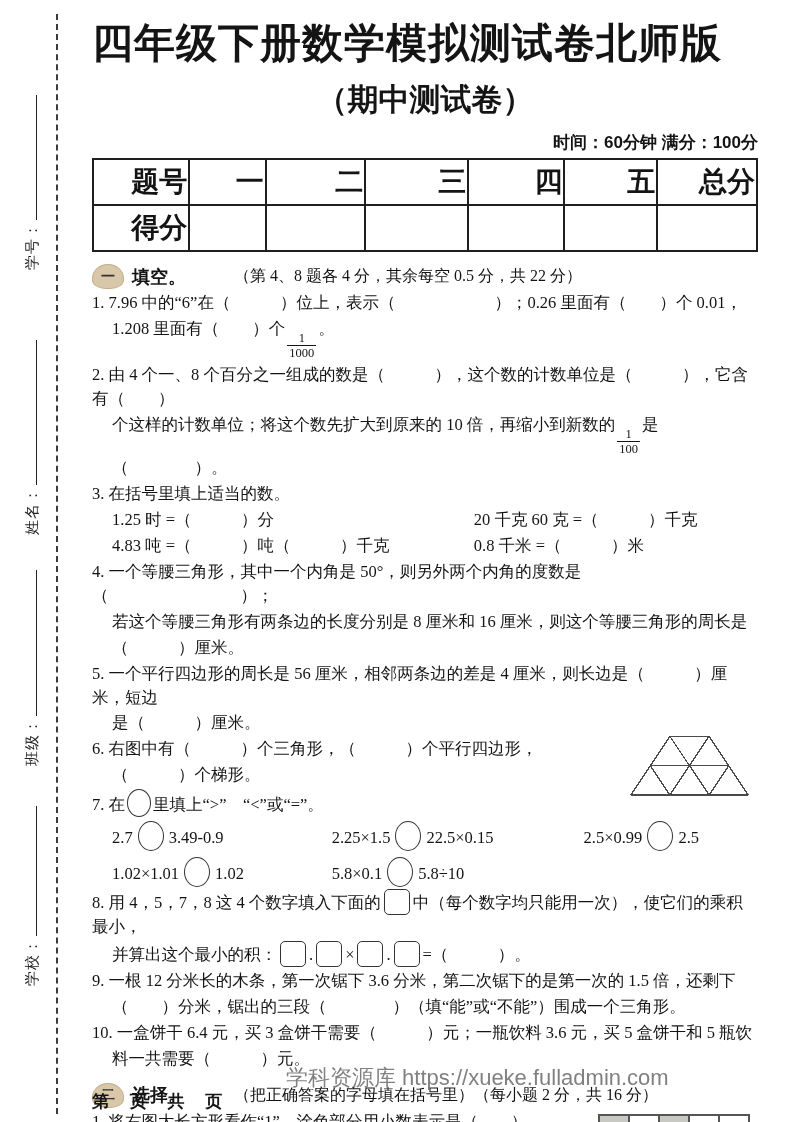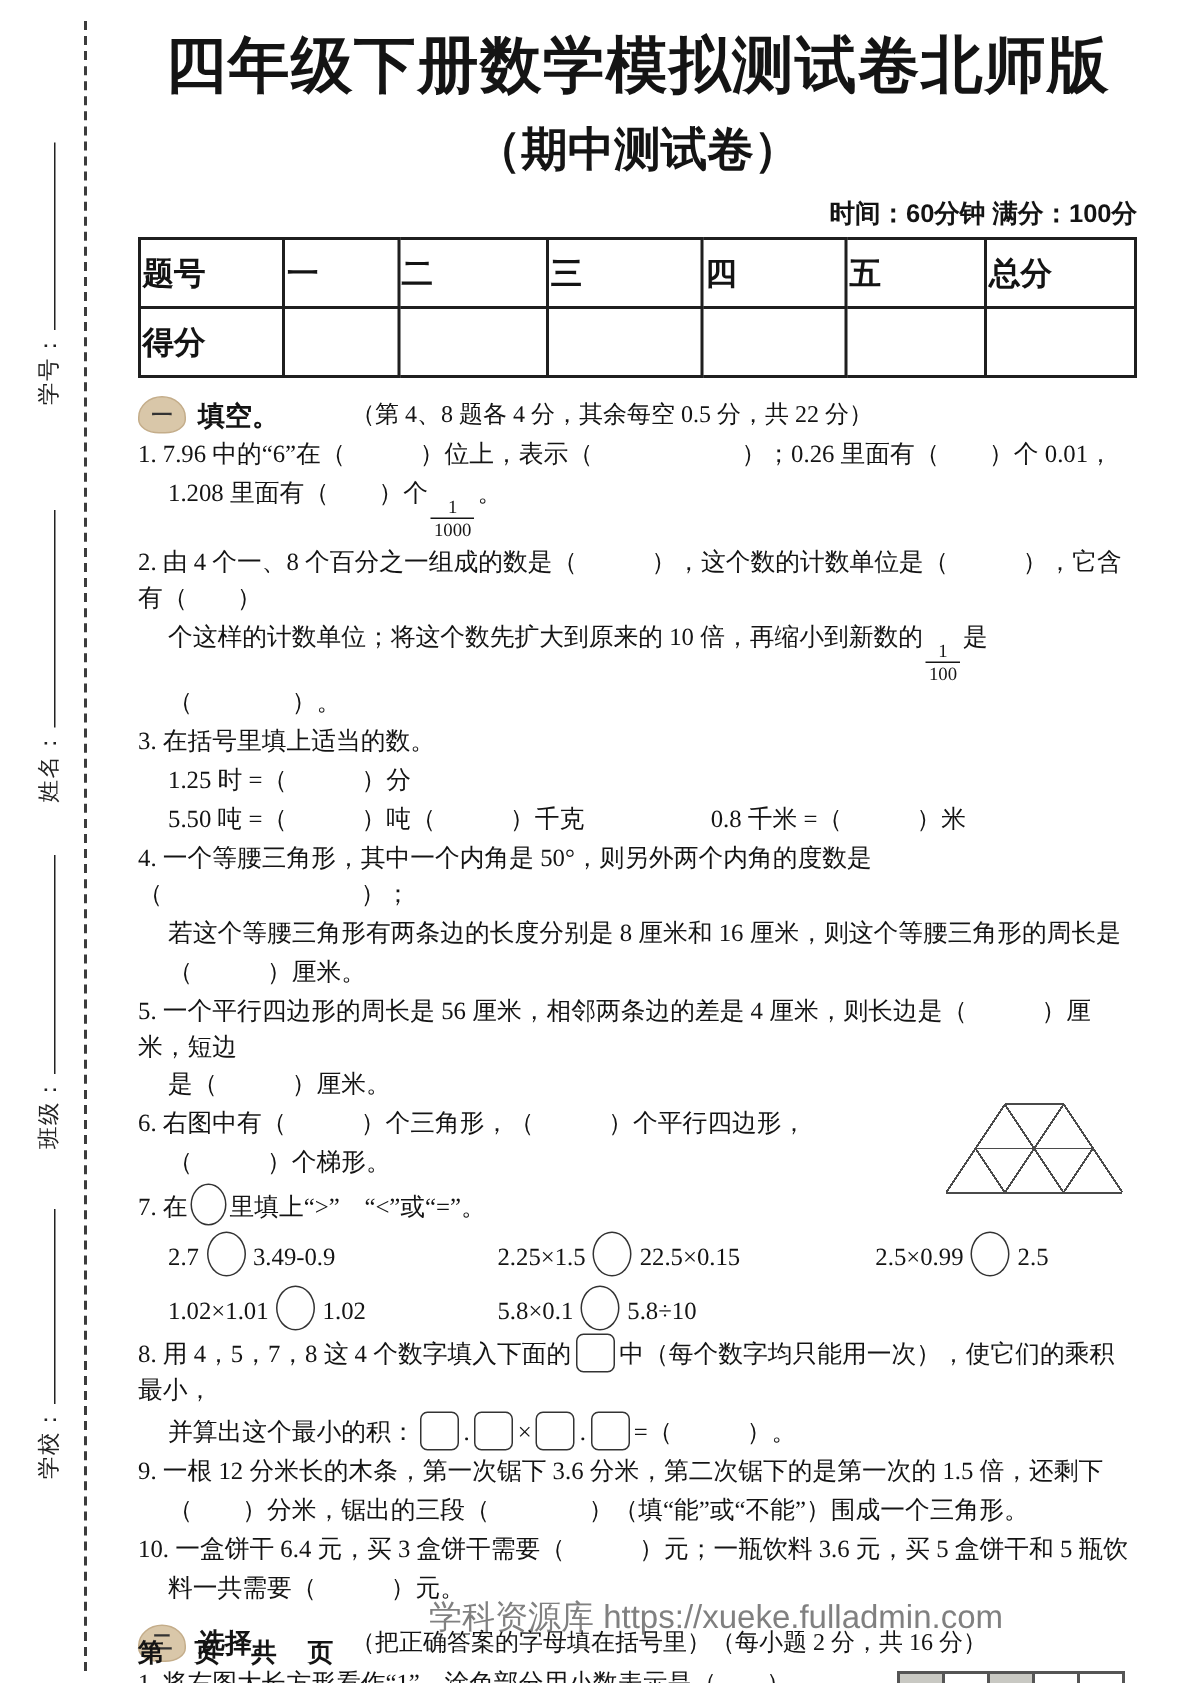"四年级下册数学模拟测试卷北师版" .title { text-align: center -> left }
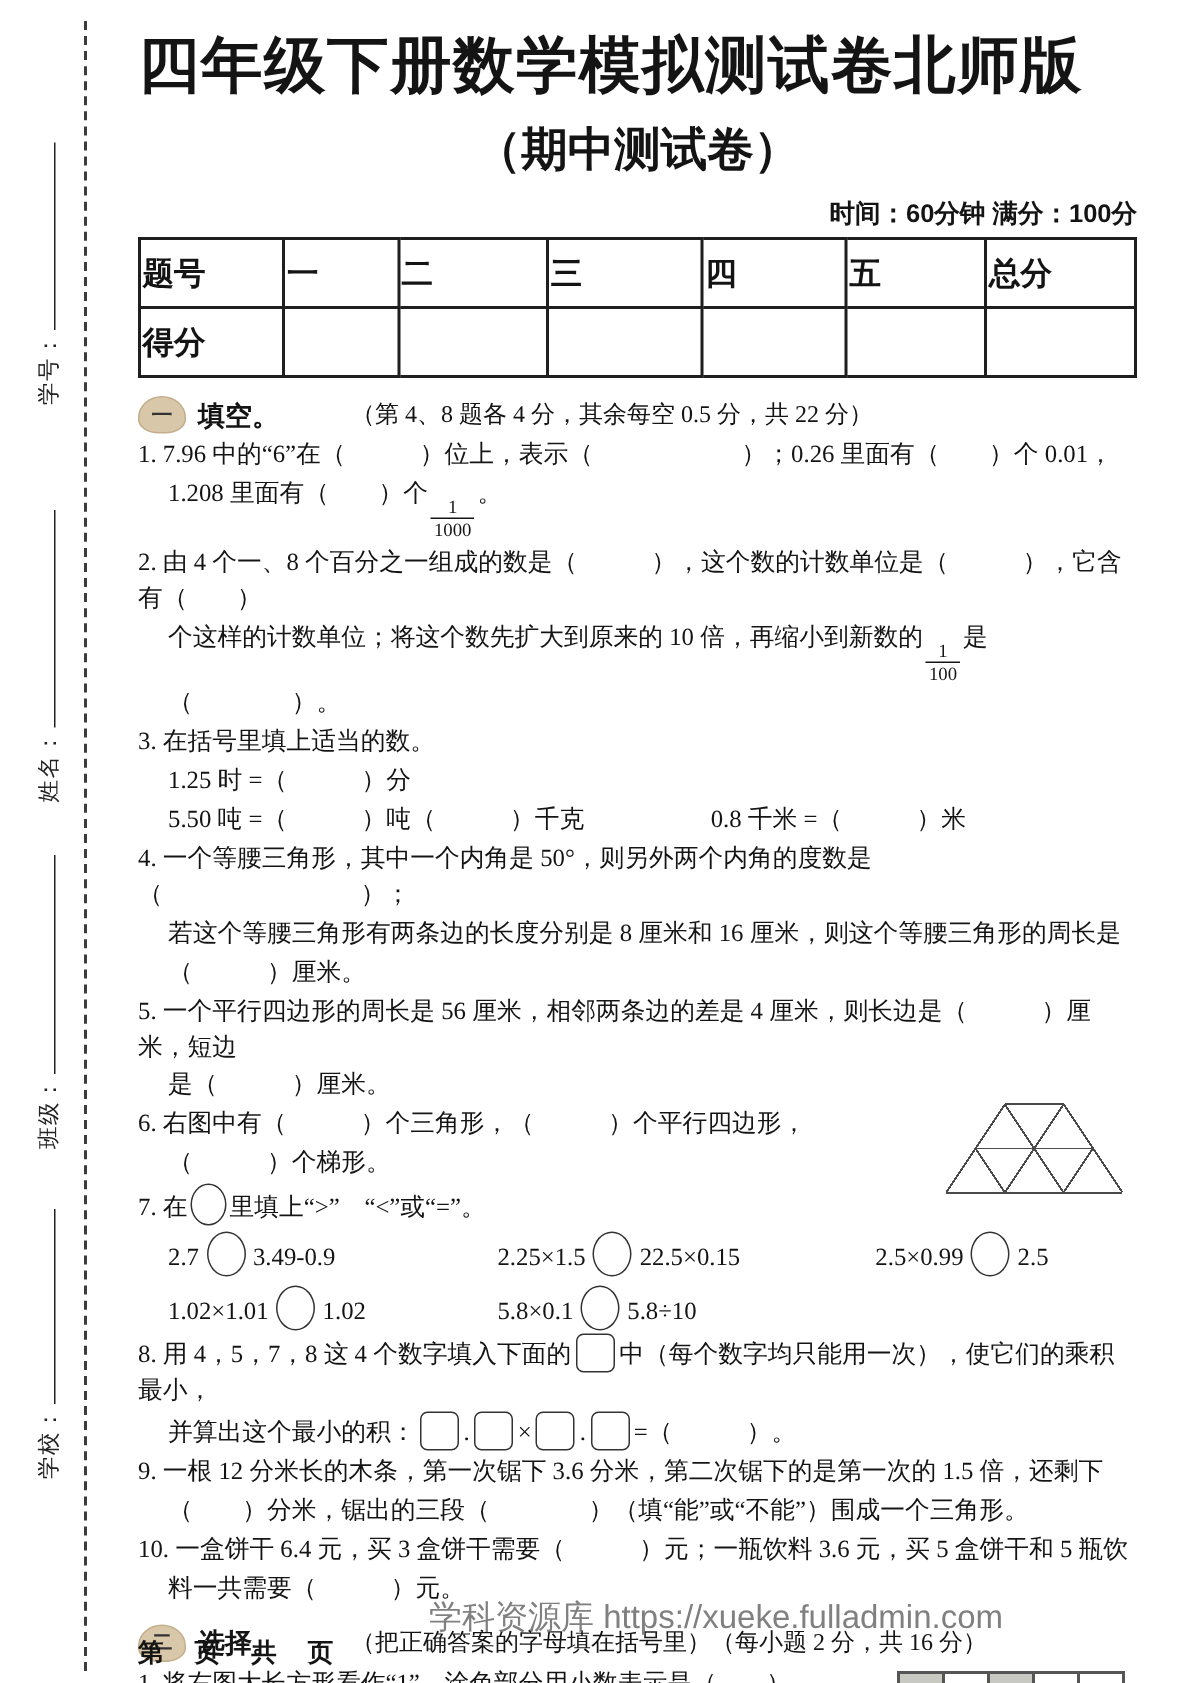"题号" table.score { font-size: 21px -> 28px; text-align: left -> right }
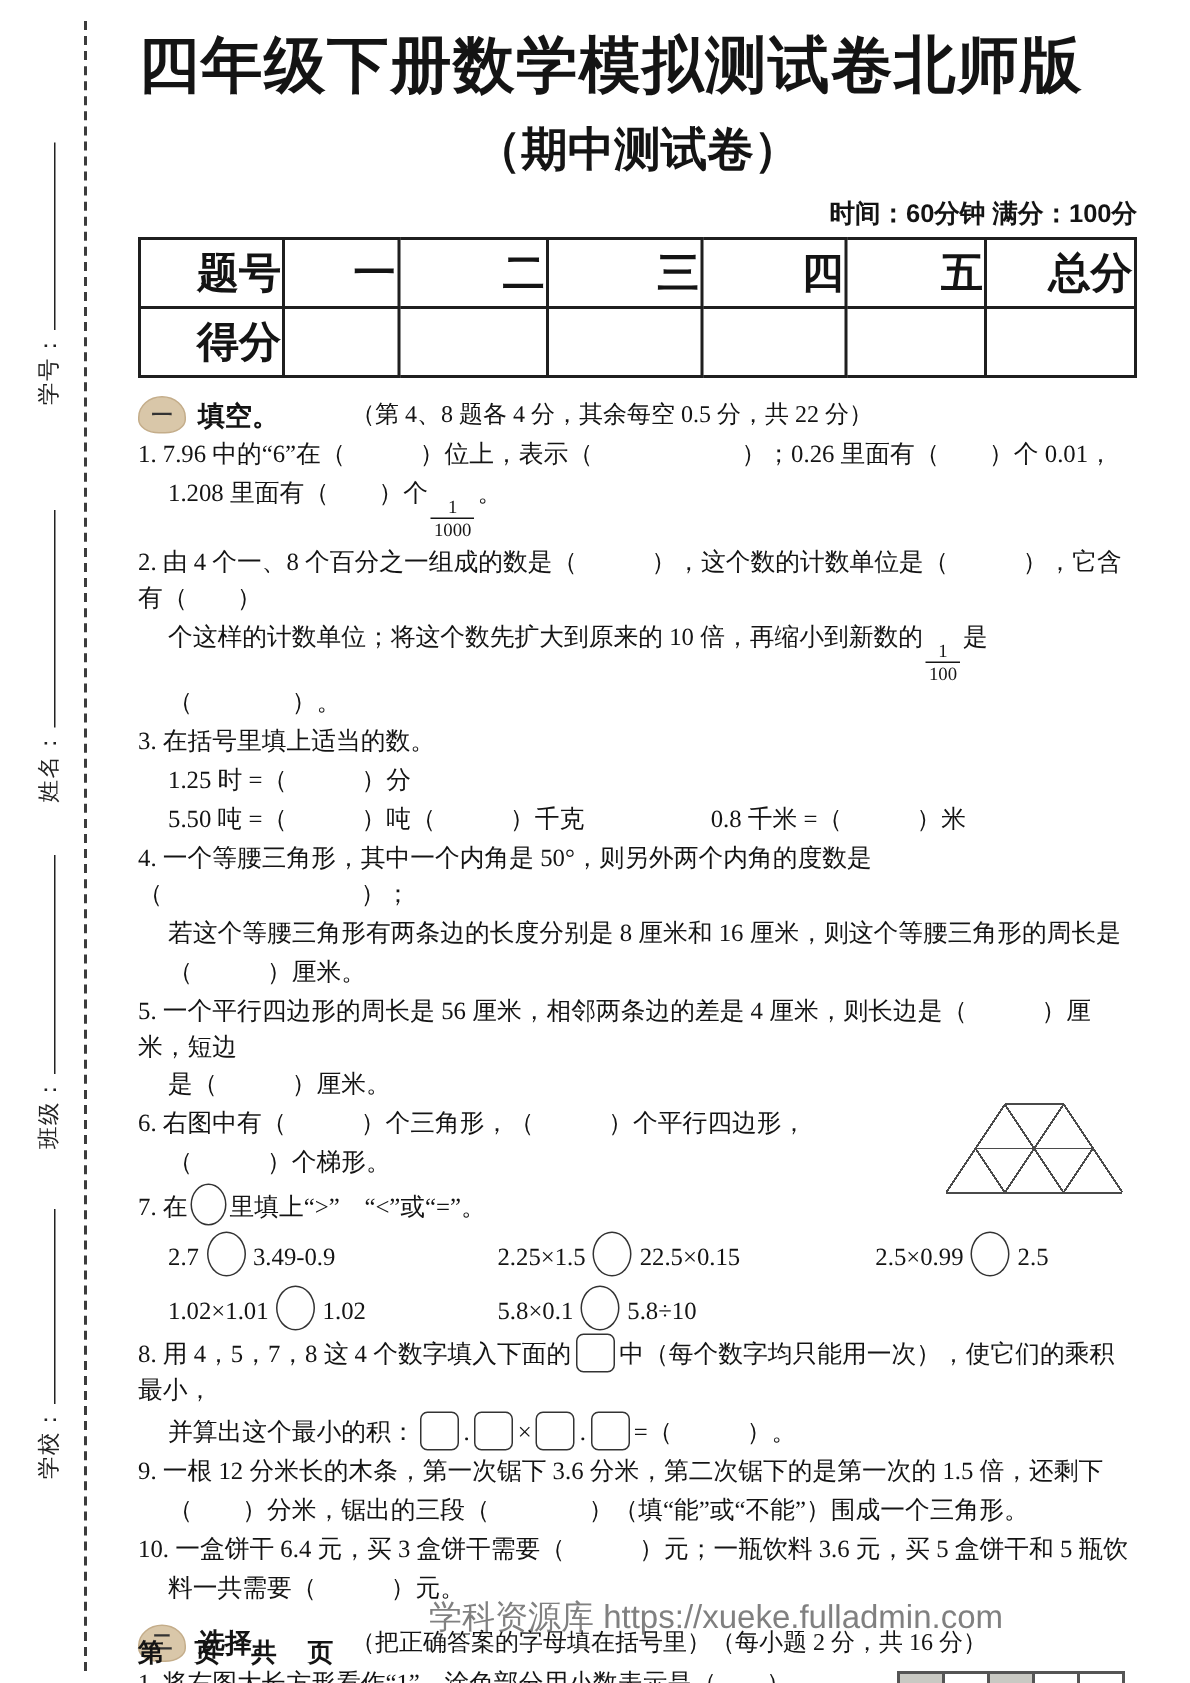"20 千克 60 克 =（" span.col-r { html: none -> <span>20 千克 60 克 =（ ）千克</span> }
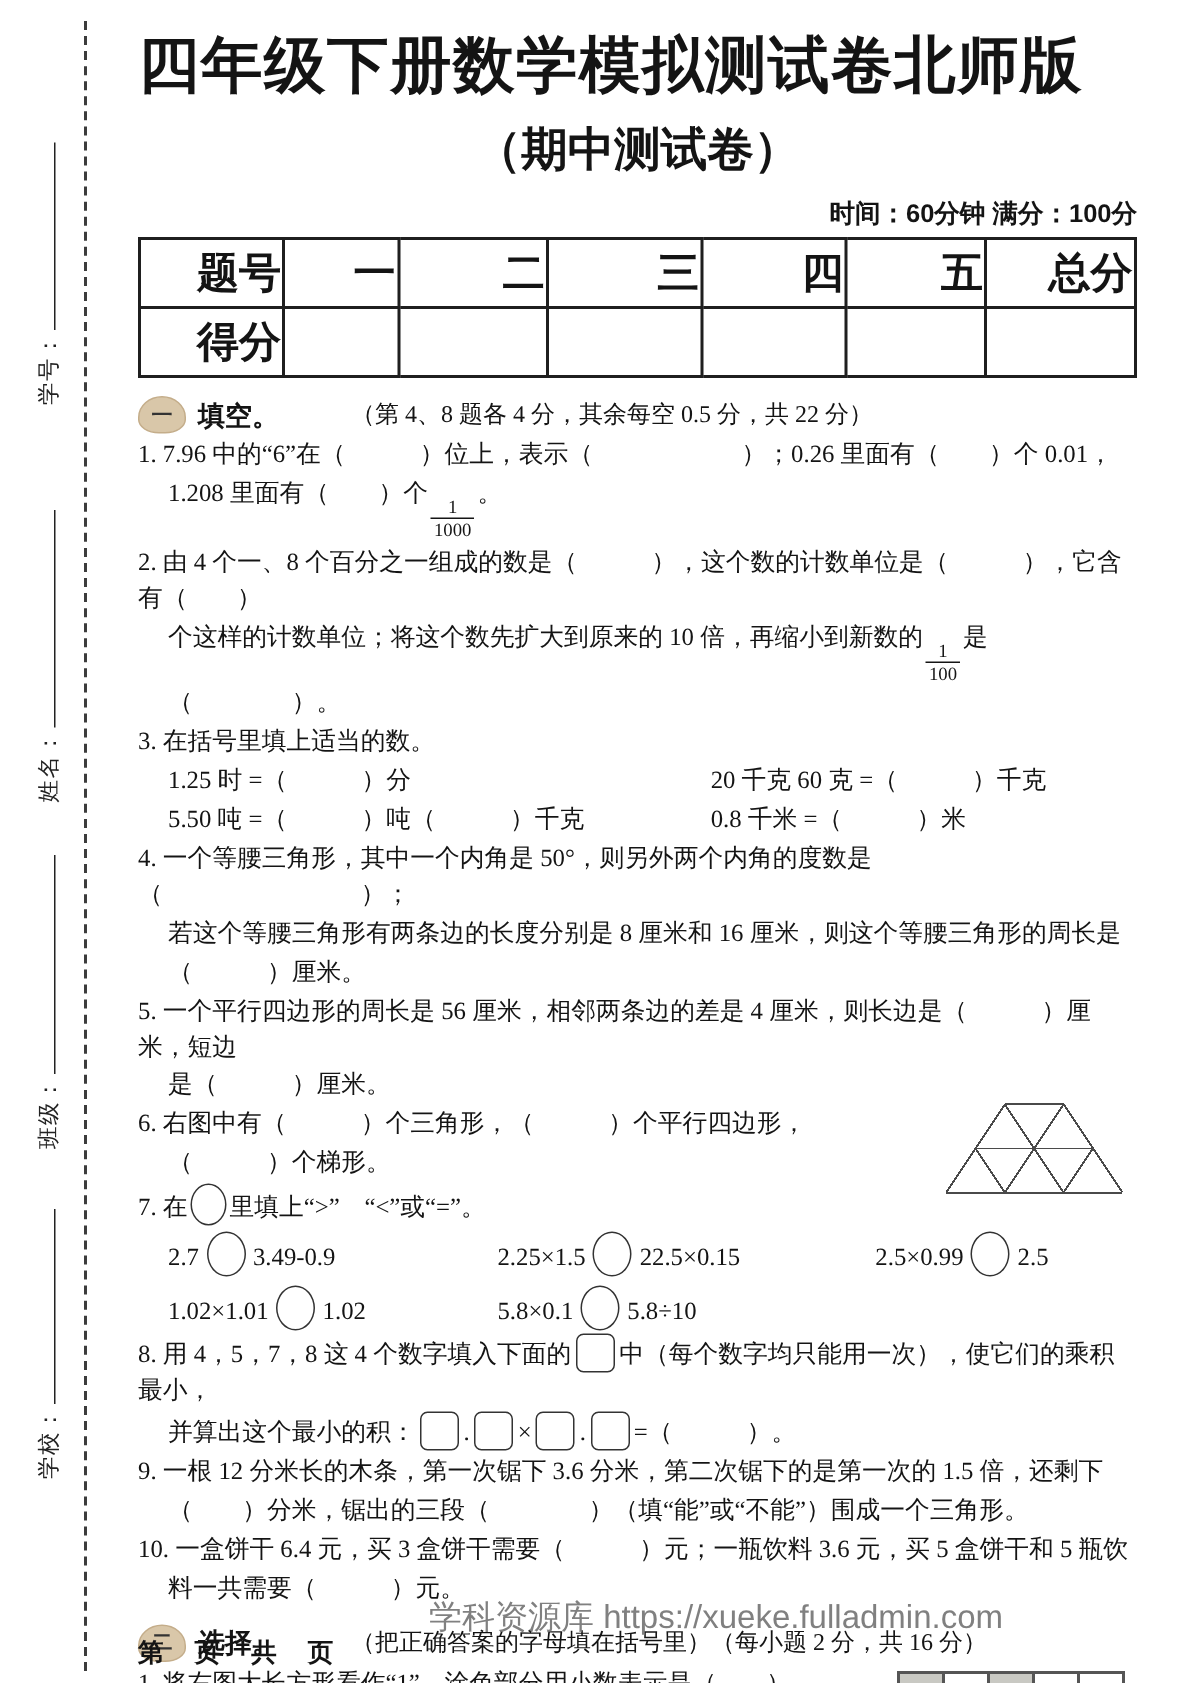"5.50 吨 =（ ）吨（ ）千克" span.col-l { text: 5.50 -> 4.83 }
